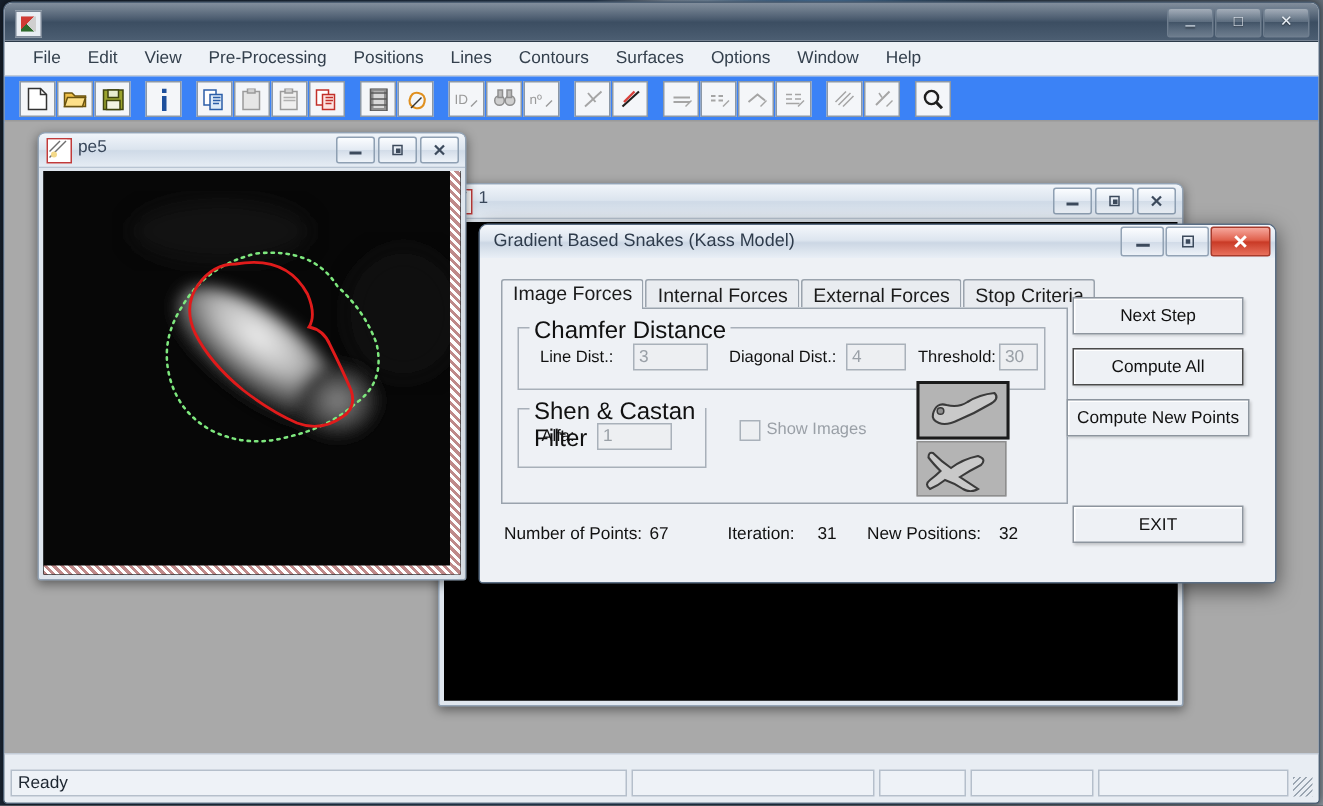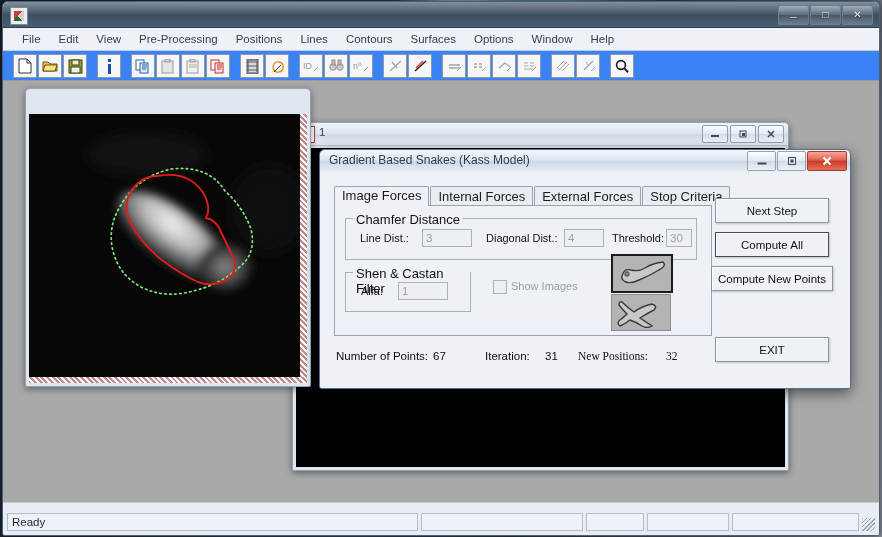"pe5" div.child-tb { html: none -> <div> <div> <svg> <rect></rect> <path></path> <path></path> <circle></circle> </svg> </div> <div>pe5</div> <div> <div> <svg> <rect></rect> </svg> </div> <div> <svg> <rect></rect> <rect></rect> </svg> </div> <div> <svg> <path></path> </svg> </div> </div> </div> }
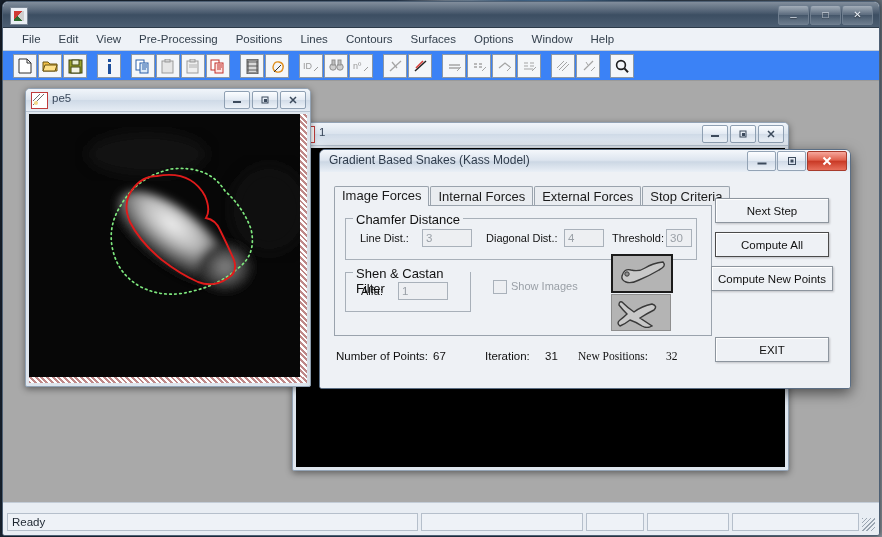"Chamfer Distance" .group > .glabel { font-size: 13px -> 16px }
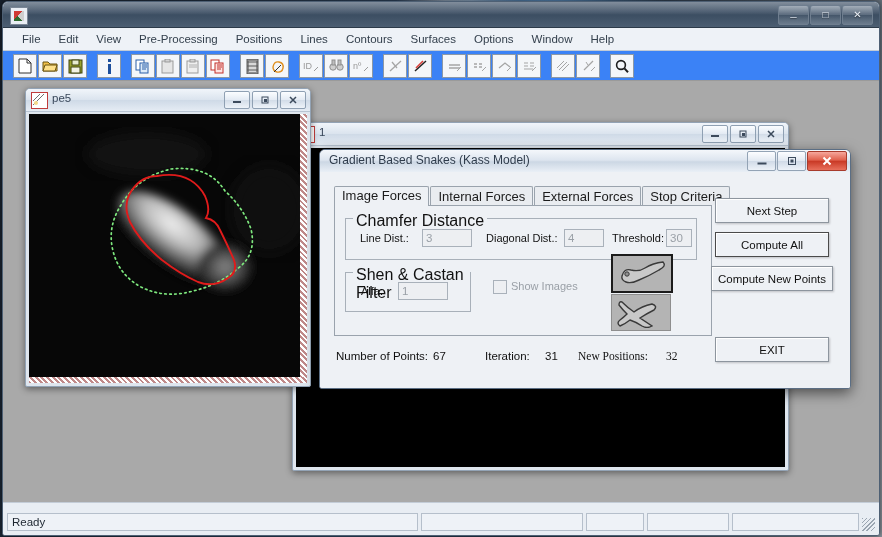"New Positions:" div.statline { font-family: Liberation Serif, serif -> none }
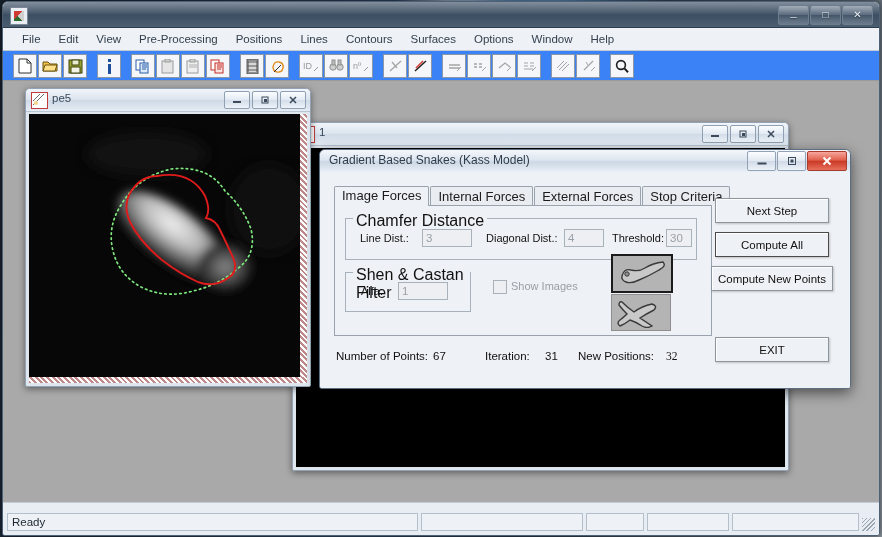"32" div.statline { font-family: Liberation Serif, serif -> none }
